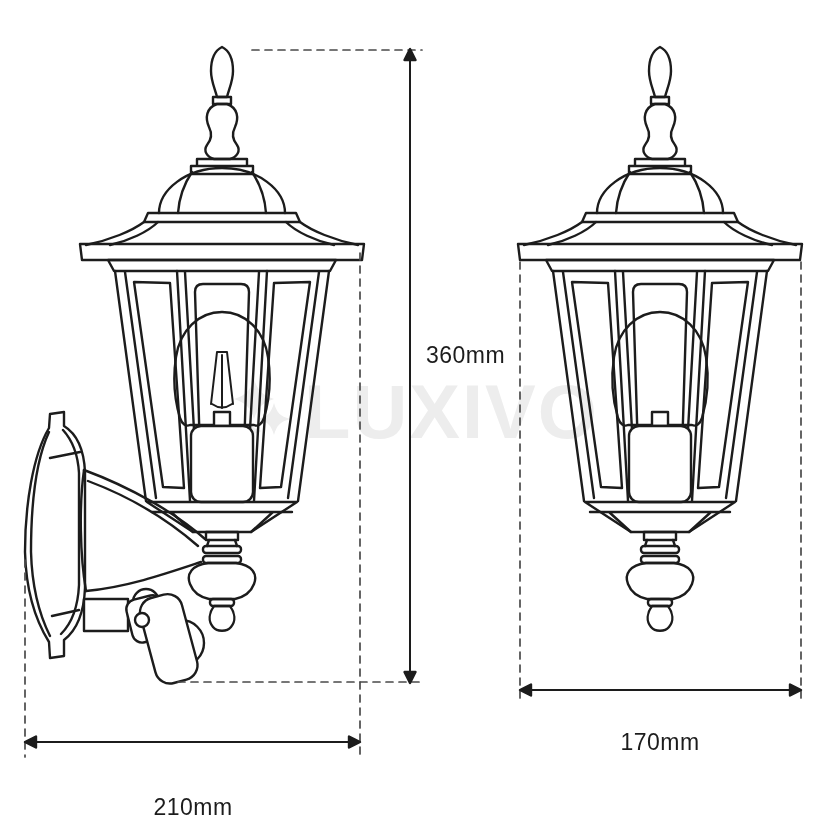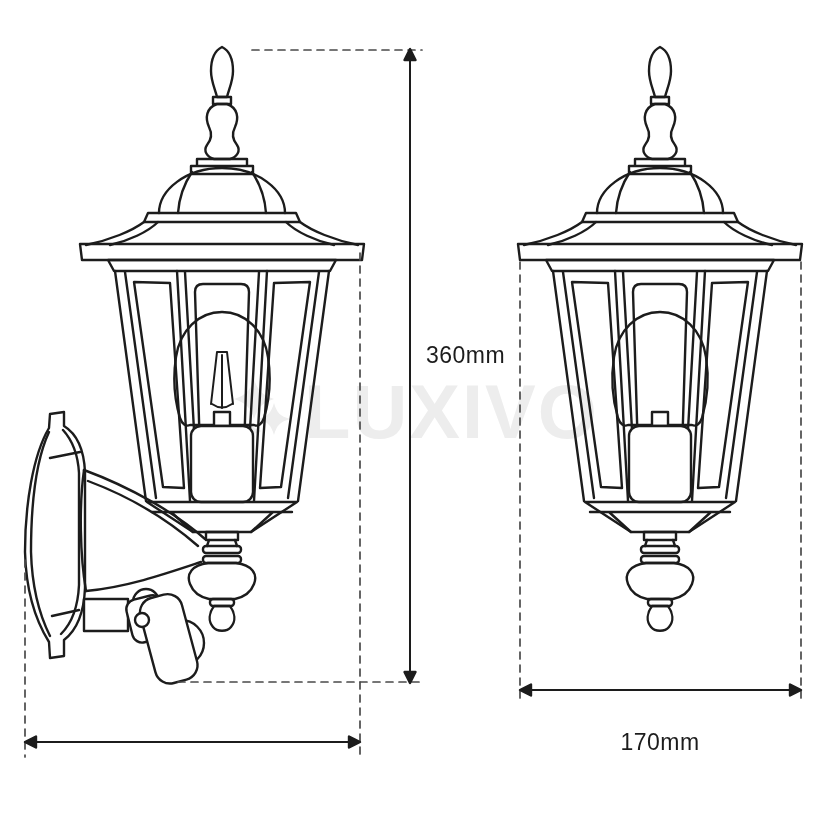"210mm" div.dim-label { html: none -> <div>210mm</div> }
